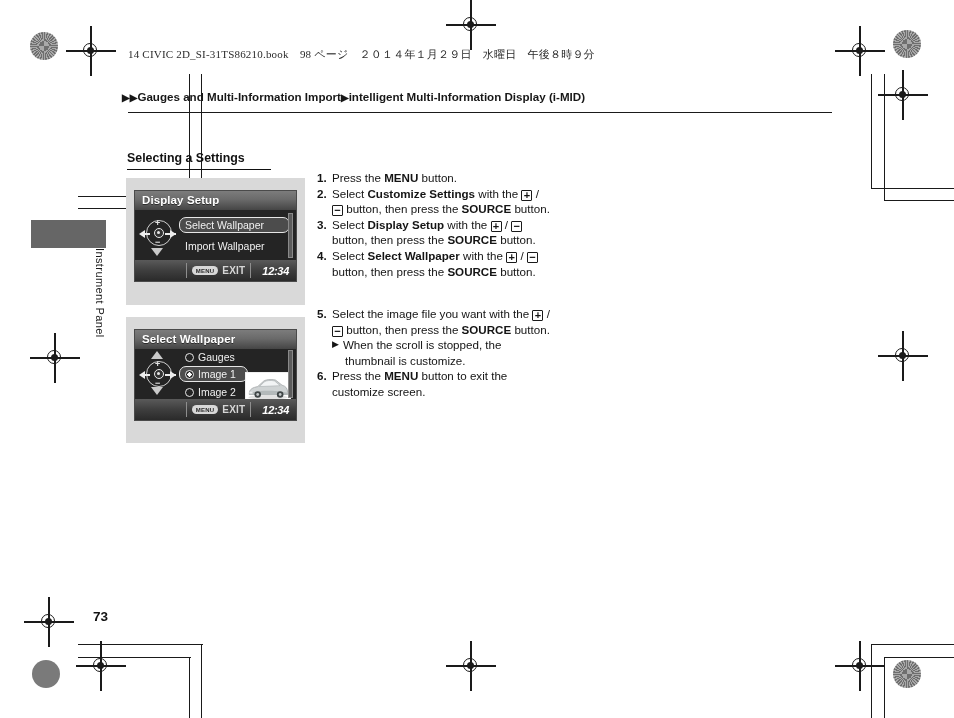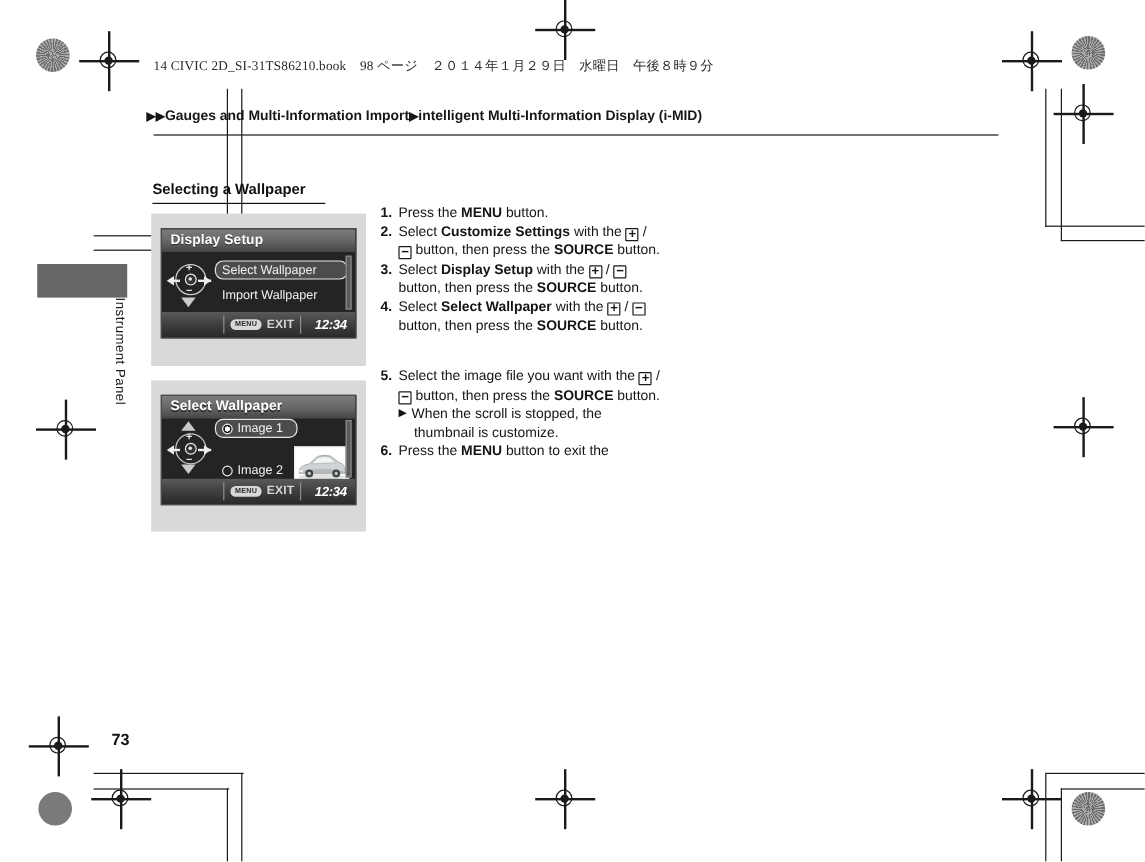"Selecting a Wallpaper" div.sec-title { text: Wallpaper -> Settings }
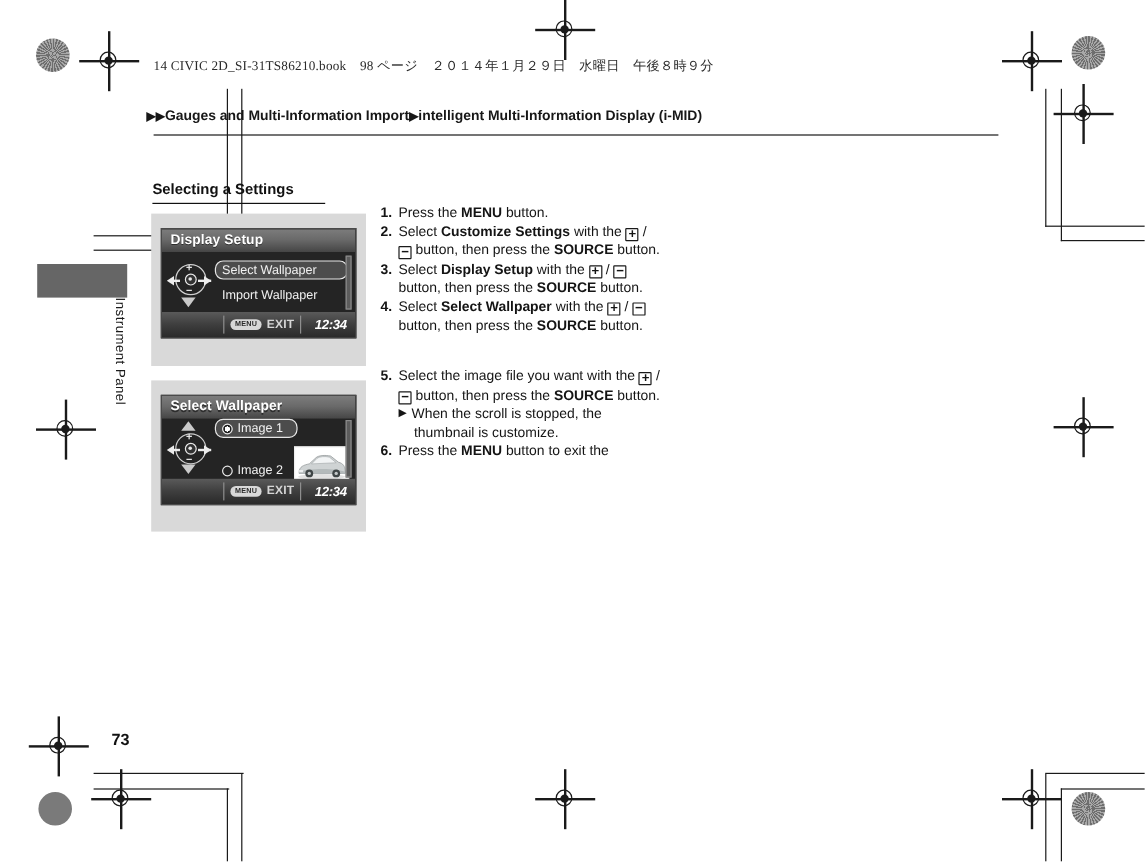"Image 1" div.row { top: 0 -> 17px }
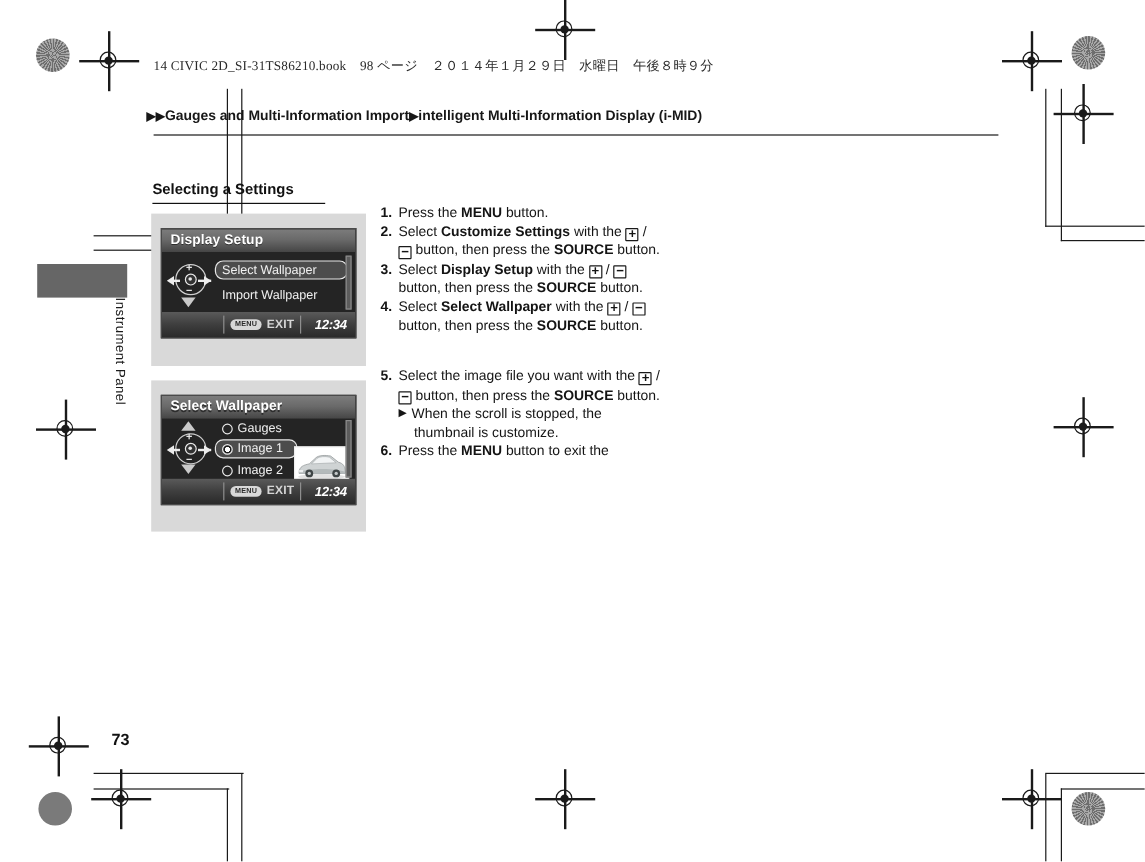"customize screen." div.step { html: none -> <div> <span></span> <span>customize screen.</span> </div> }
